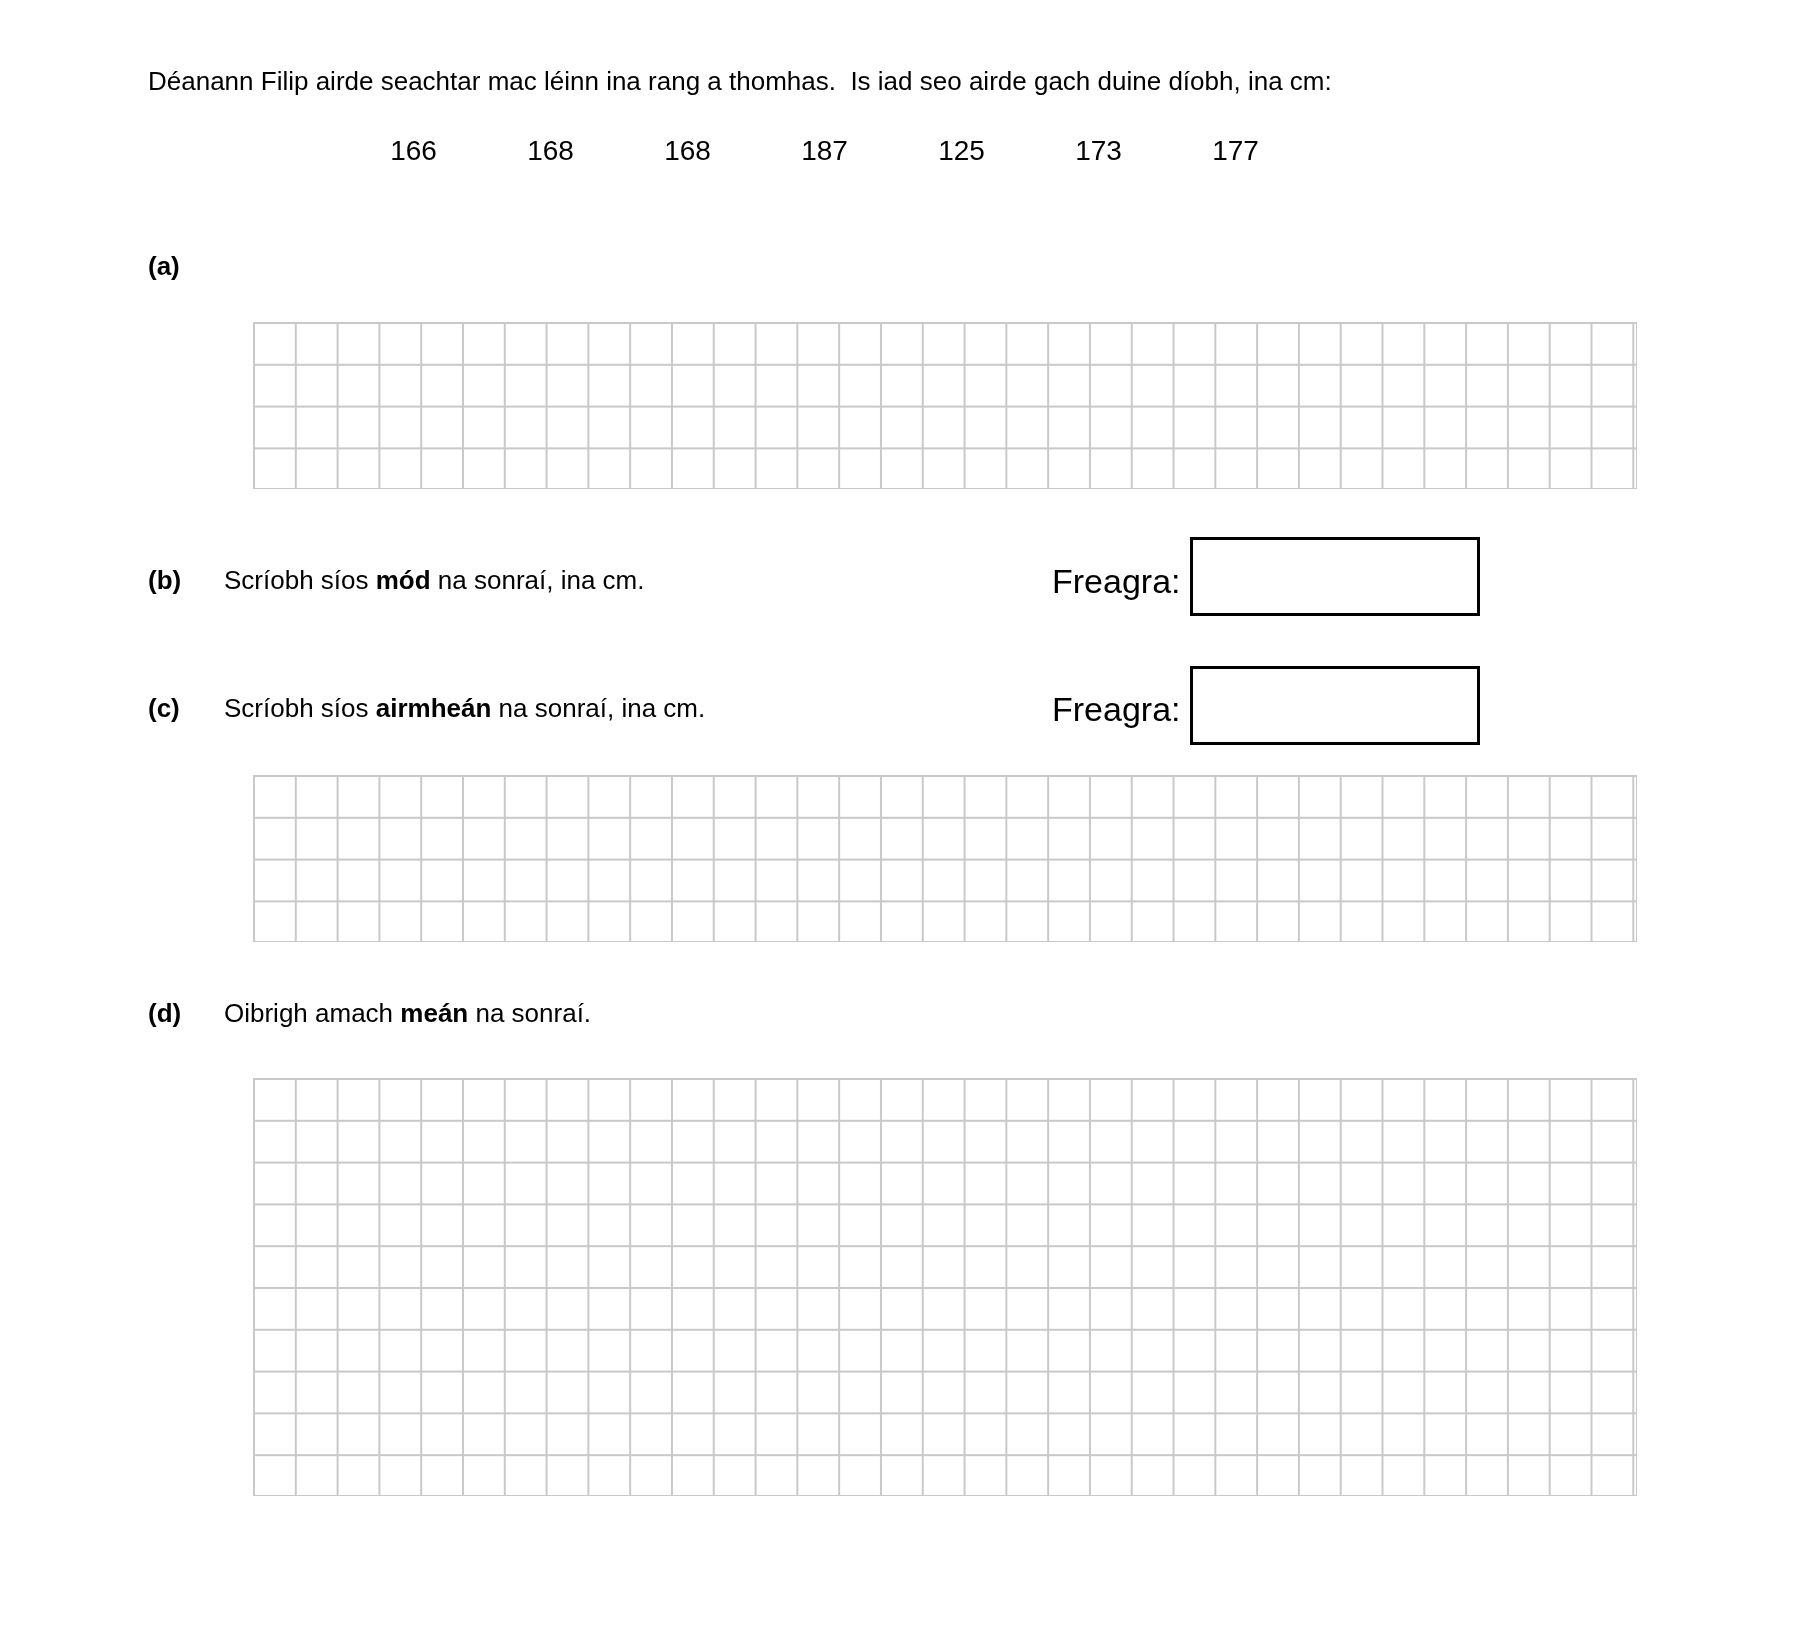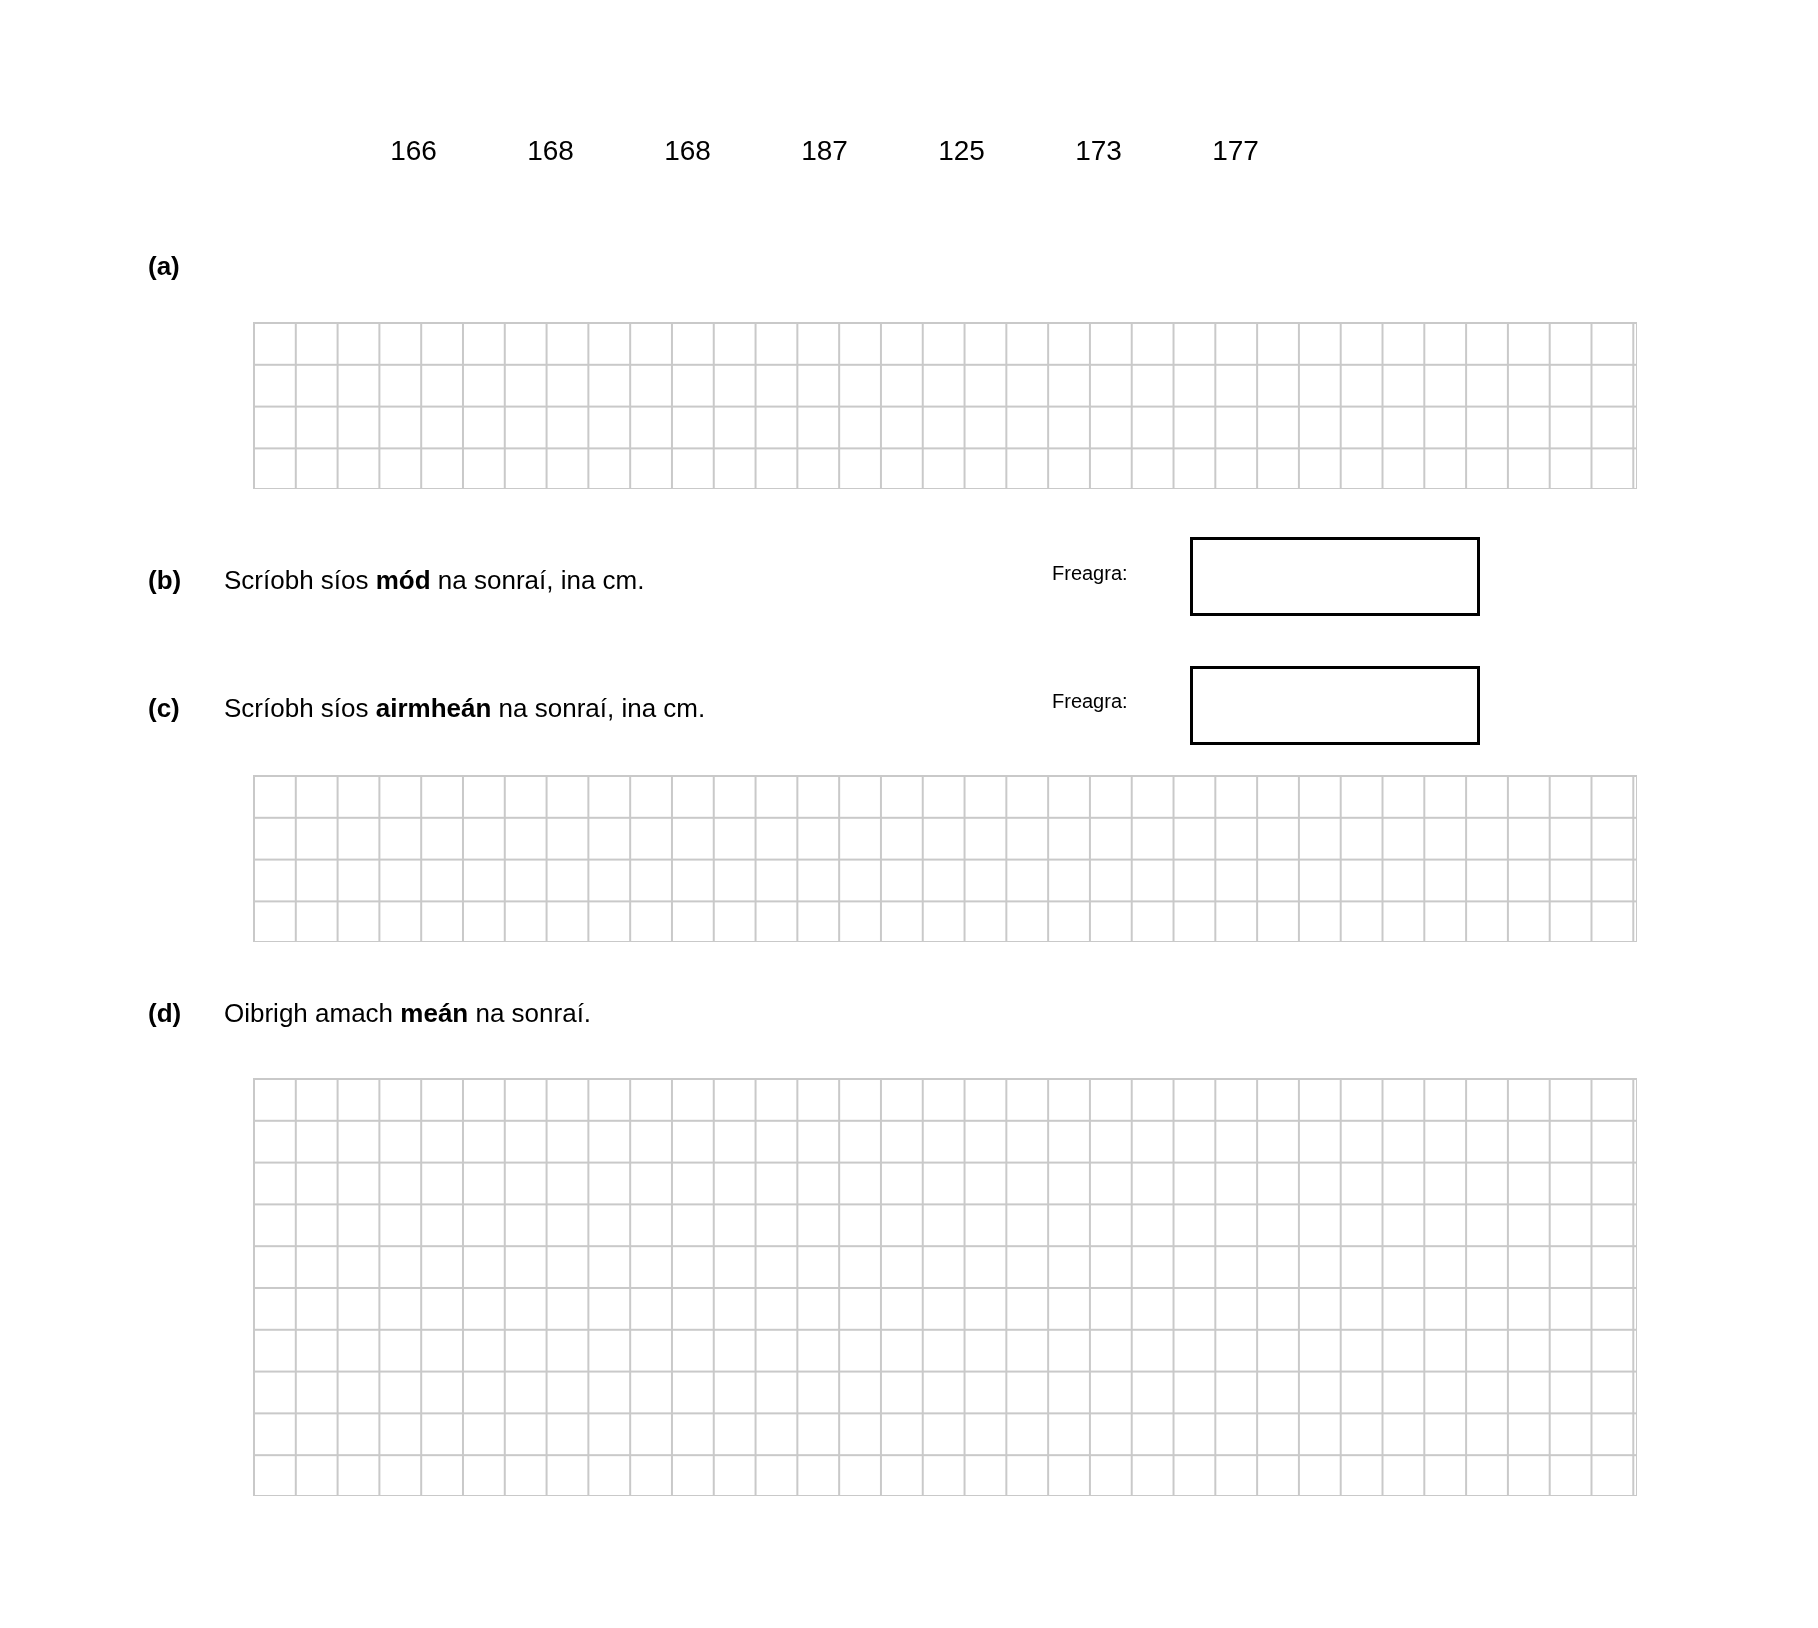"Déanann Filip airde seachtar mac" div.intro { html: none -> <div>Déanann Filip airde seachtar mac léinn ina rang a thomhas. Is iad seo airde gach duine díobh, ina cm:</div> }
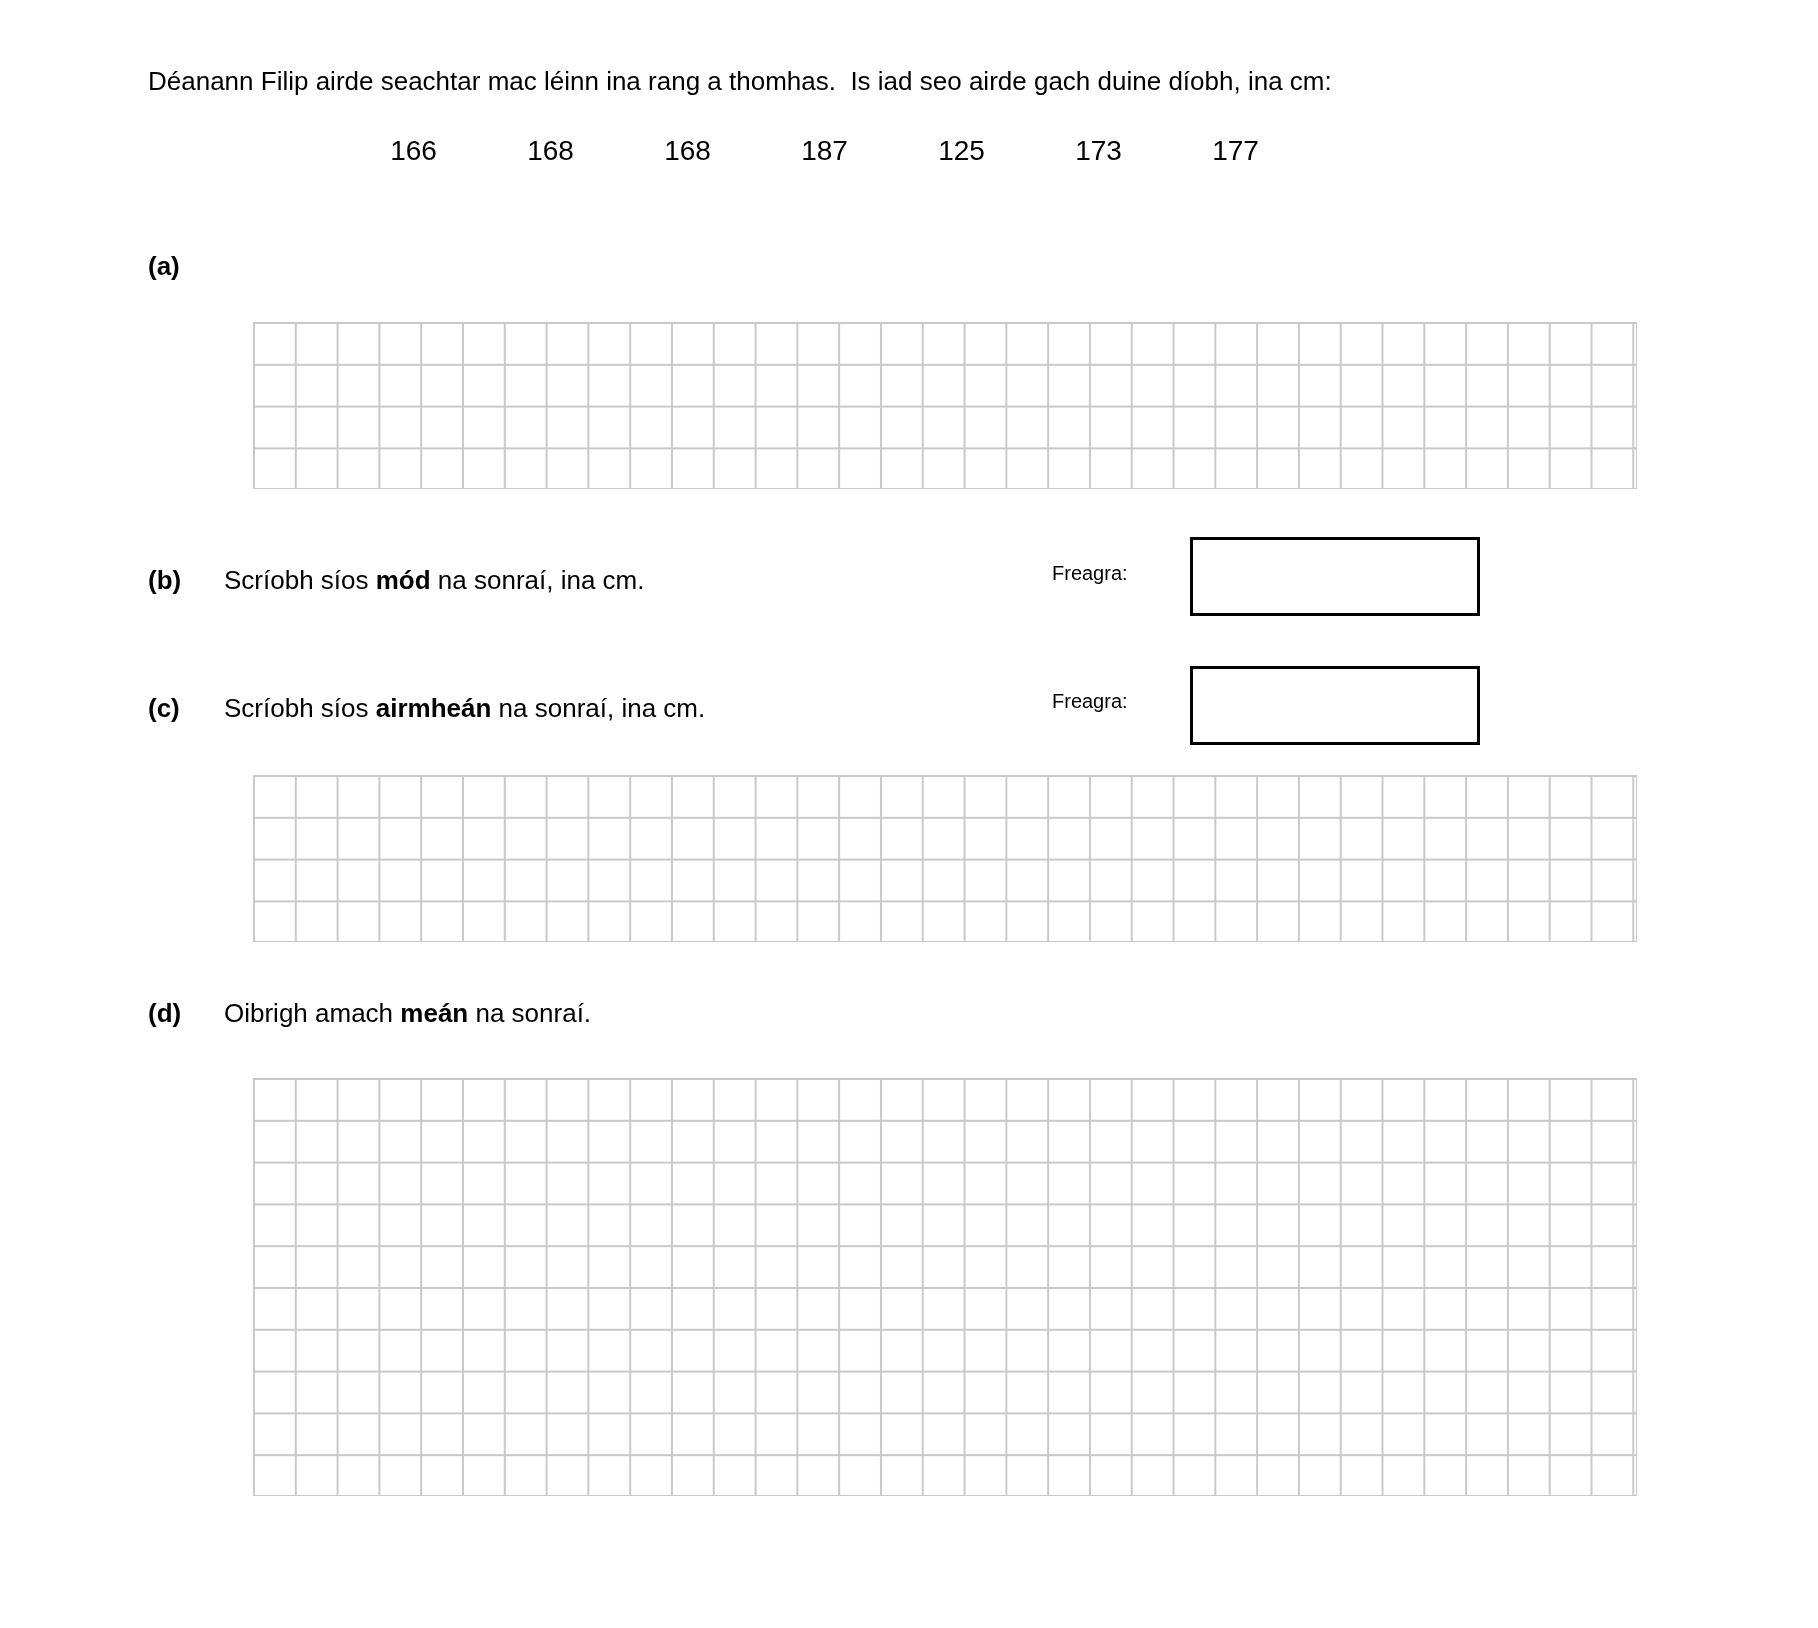"Freagra:" .answer-label { font-size: 20px -> 34px }
